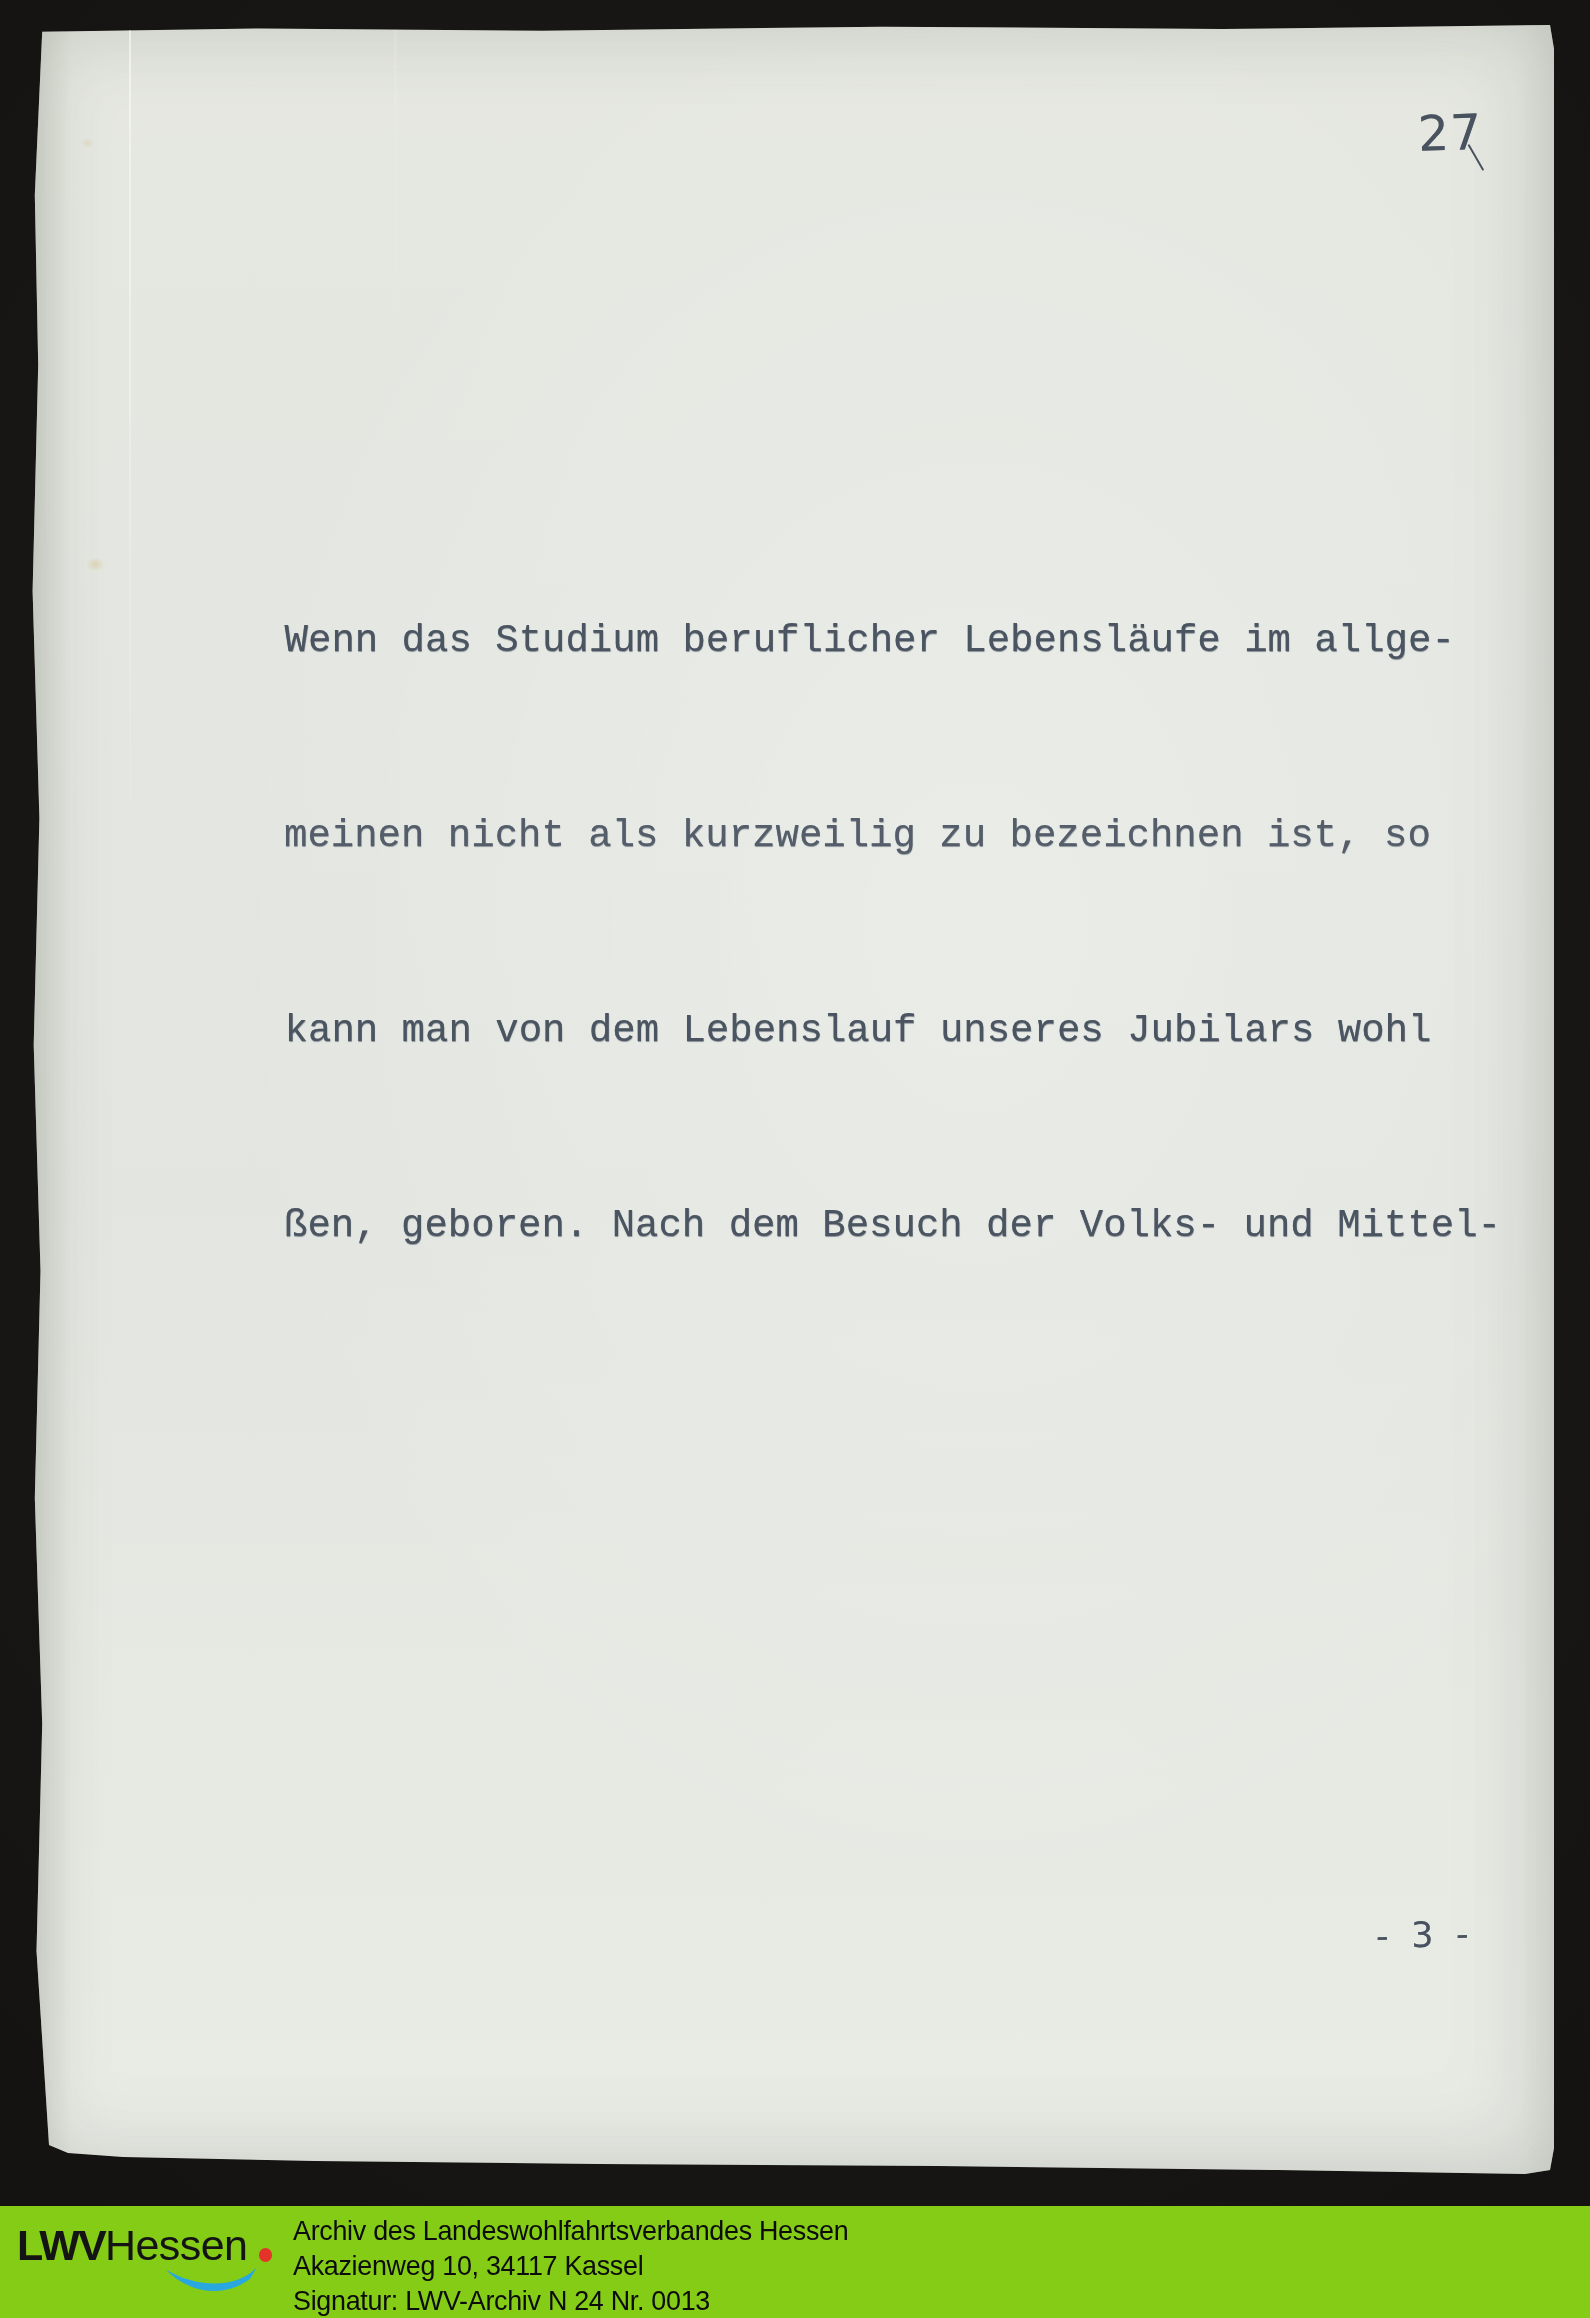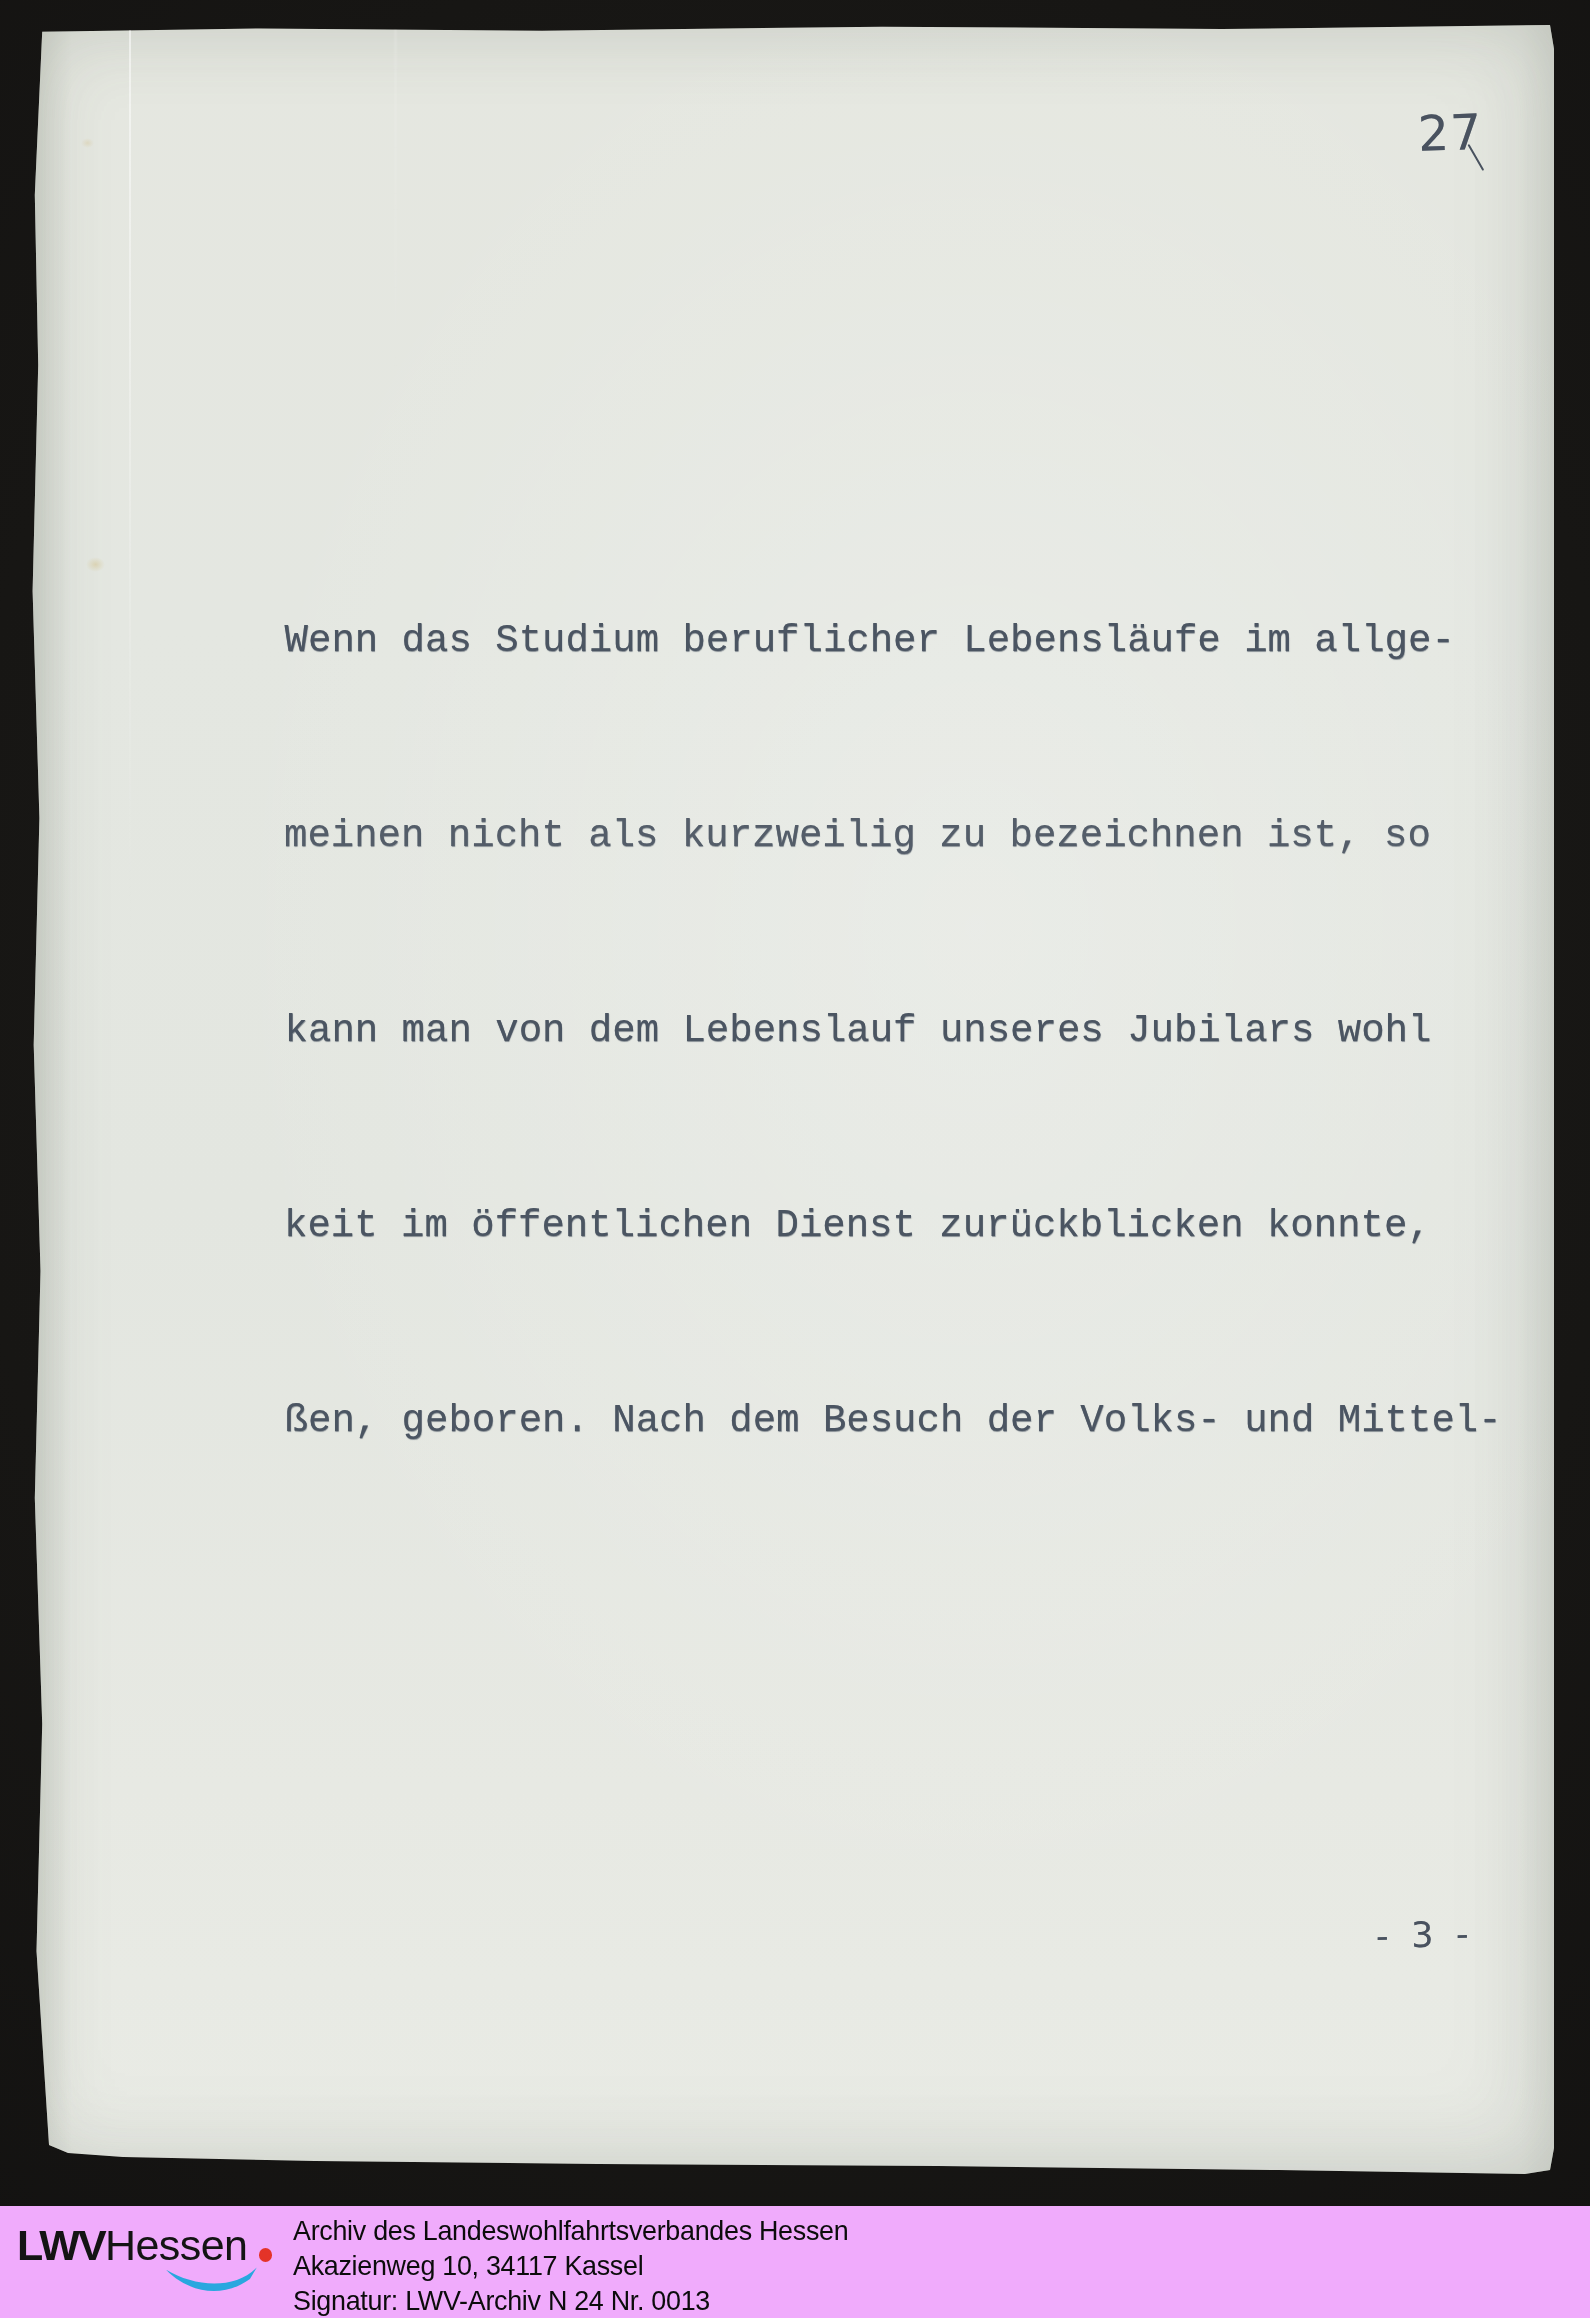"keit im öffentlichen Dienst" div.tw-line { html: <div>keit im öffentlichen Dienst zurückblicken konnte,</div> -> none }
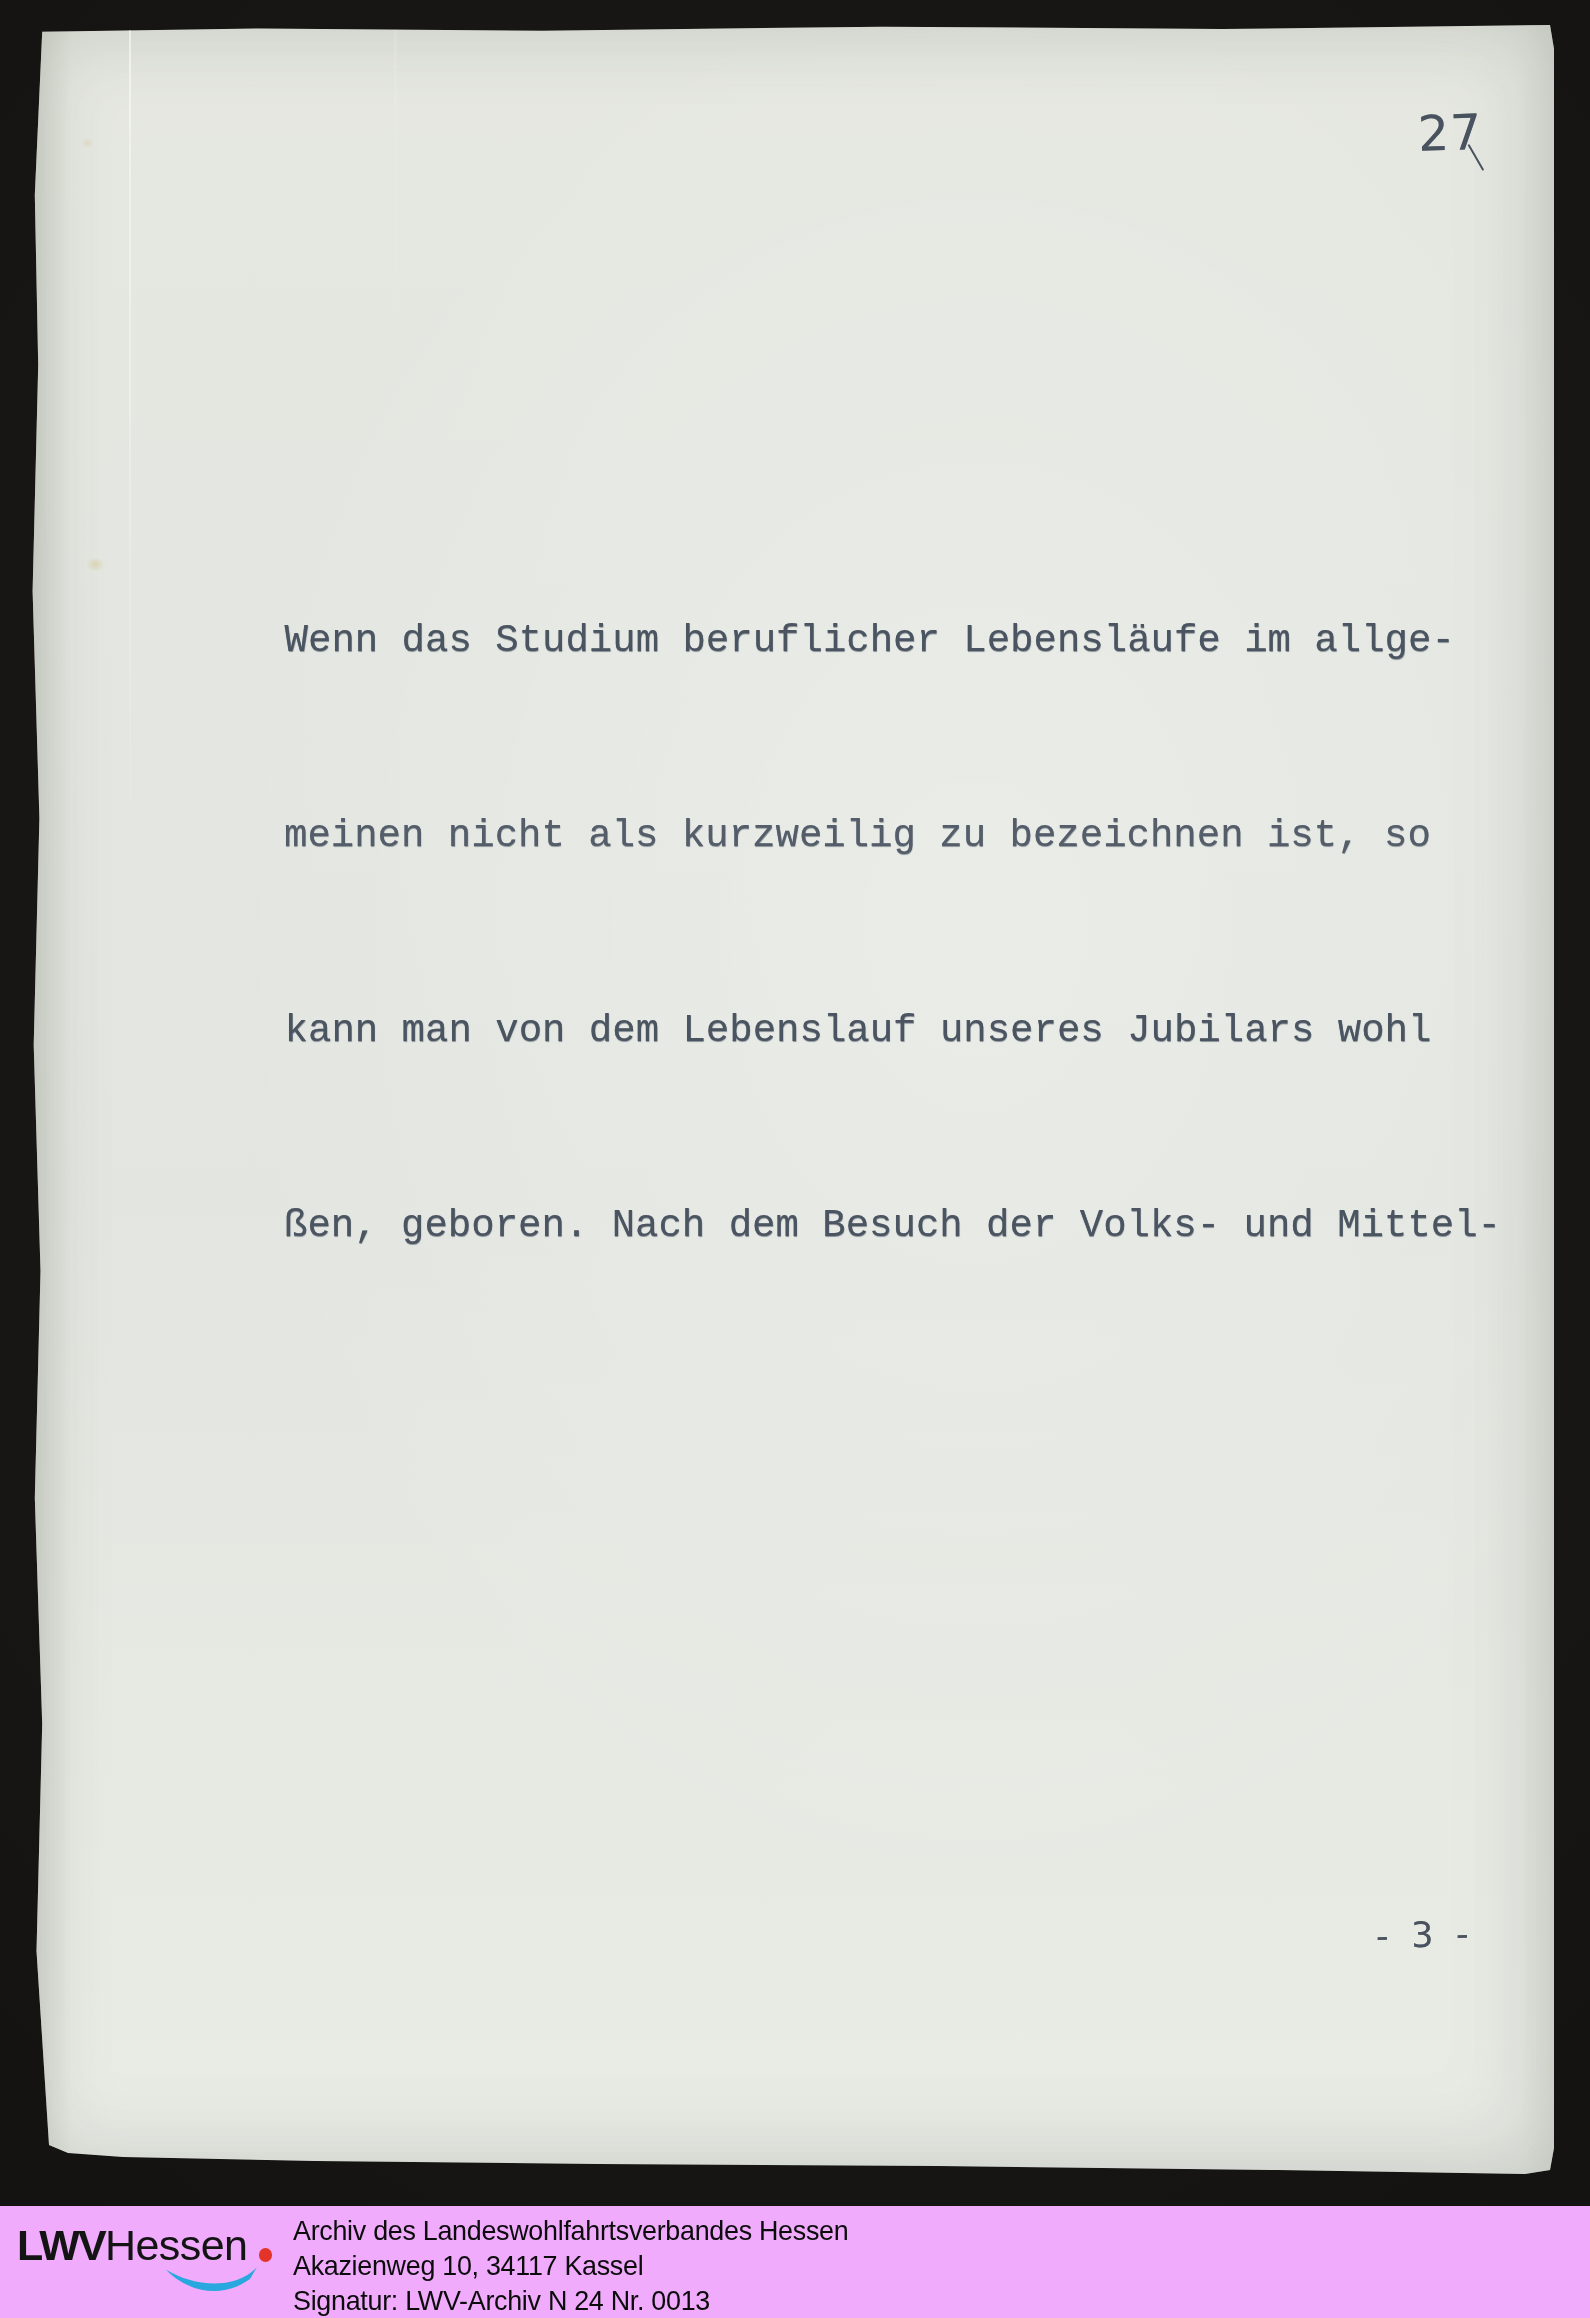"LWVHessen" .archive-footer { background: #f0abfc -> #84cc16 }
